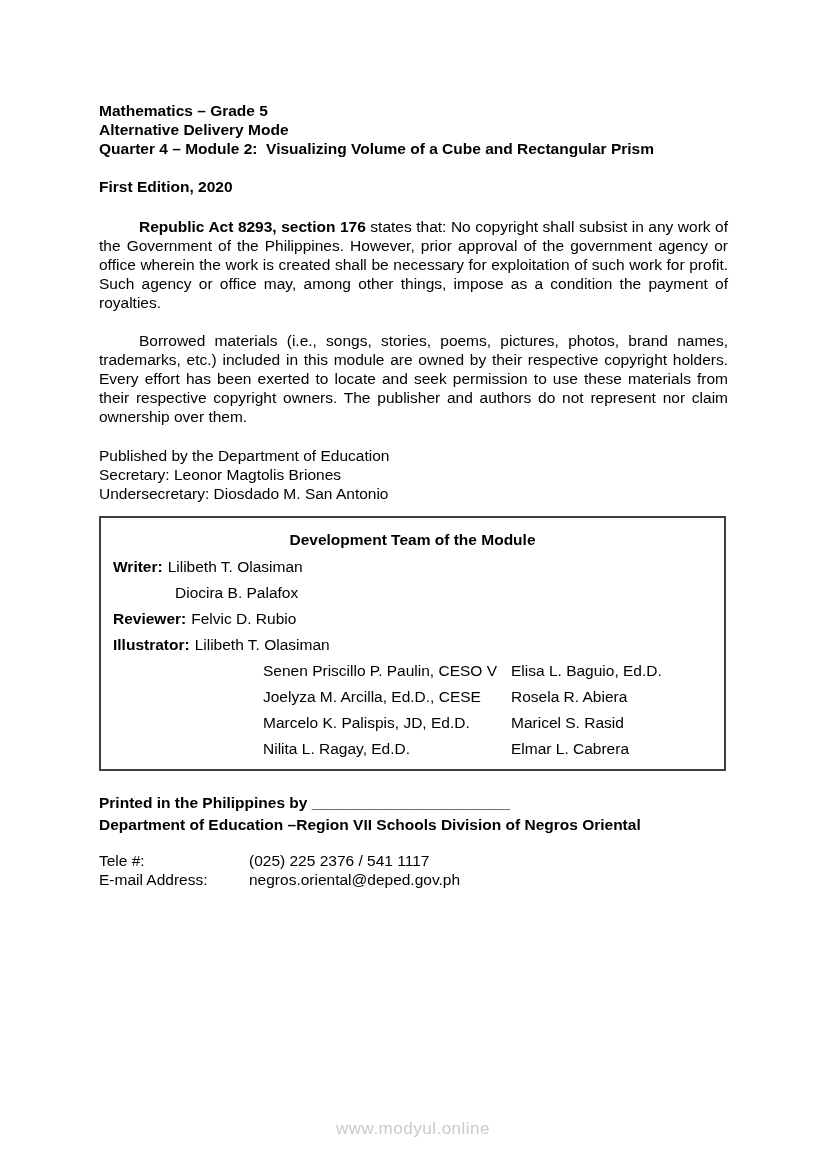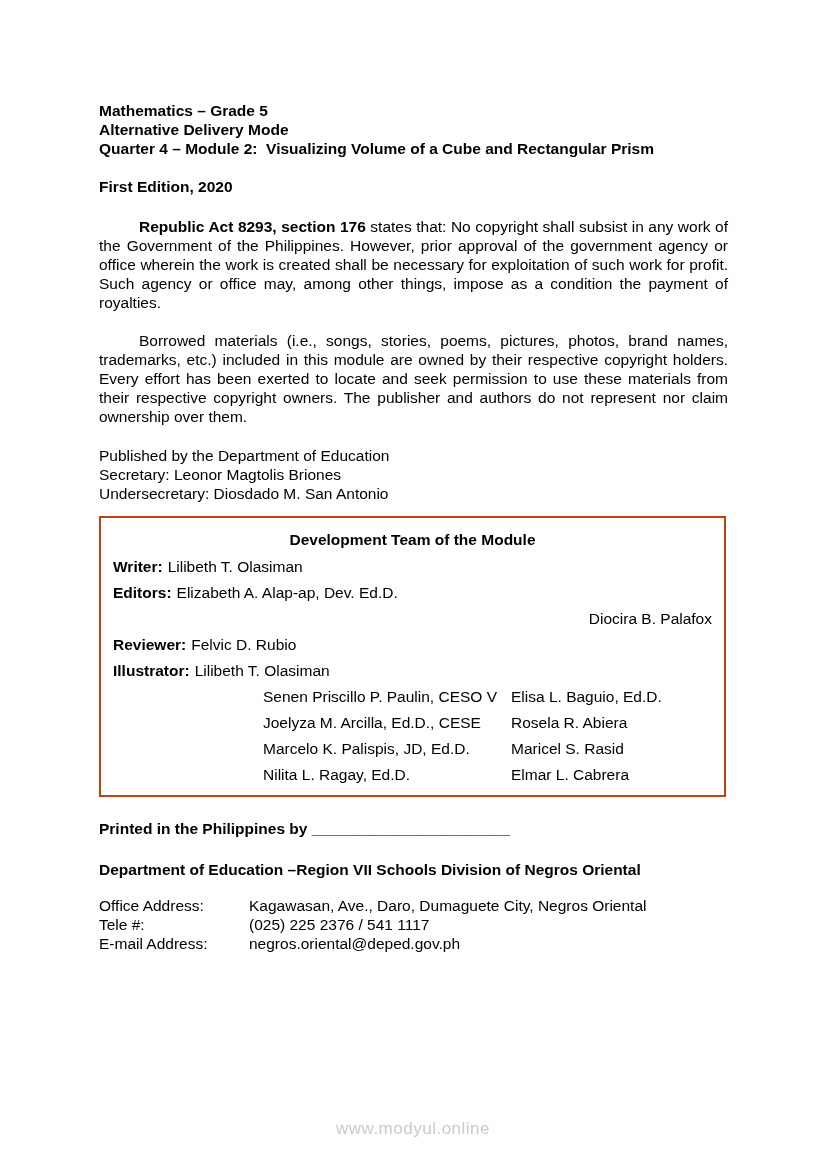"Development Team of the Module" .dev-box { border: 2px solid #c2410c -> 2px solid #404040 }
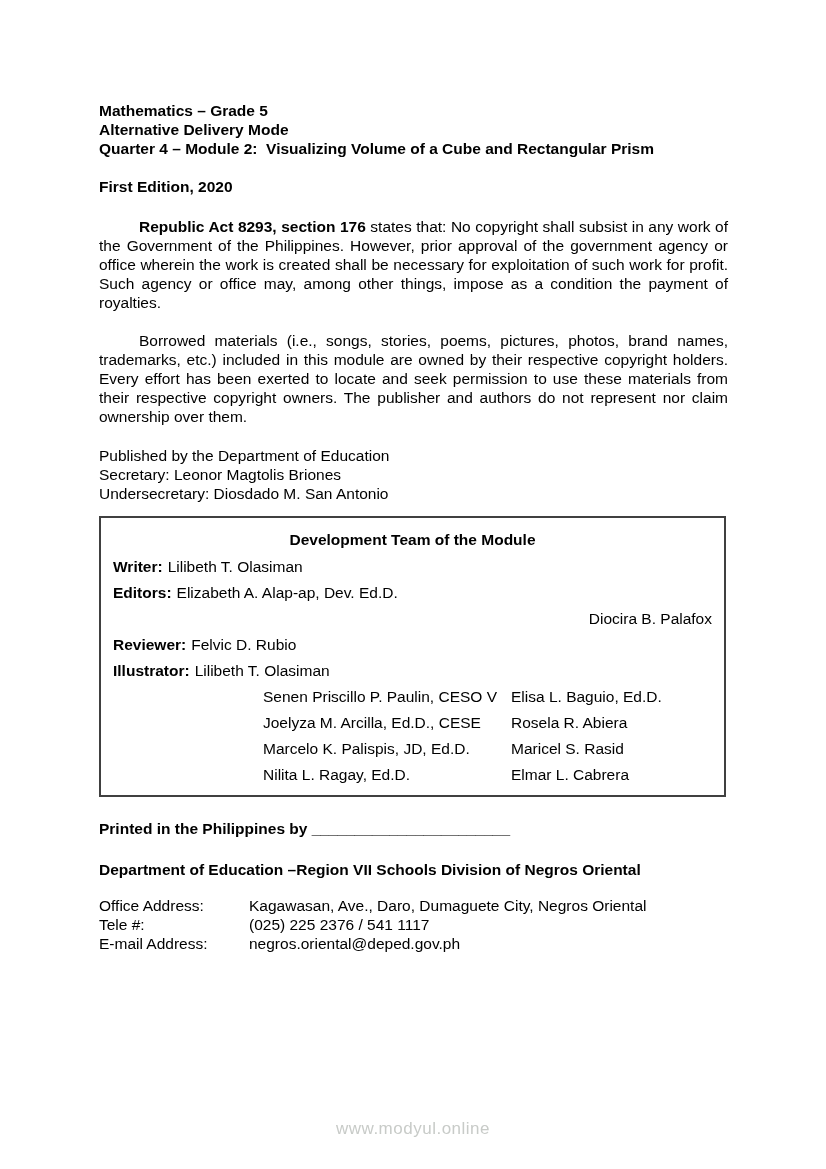"Editors: Elizabeth A. Alap-ap, Dev." div.role-row { html: <div><span>Editors:</span><span>Elizabeth A. Alap-ap, Dev. Ed.D.</span></div> -> none }
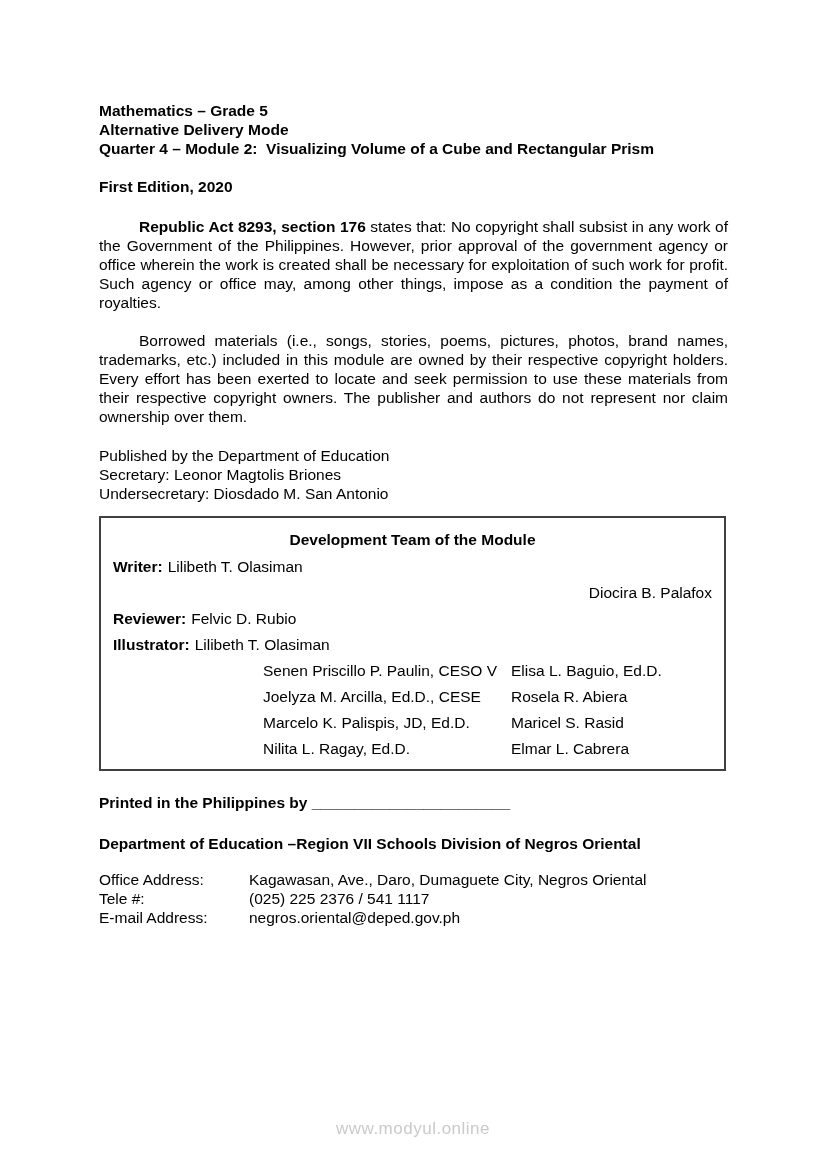"Diocira B. Palafox" .role-indent { text-align: right -> none }
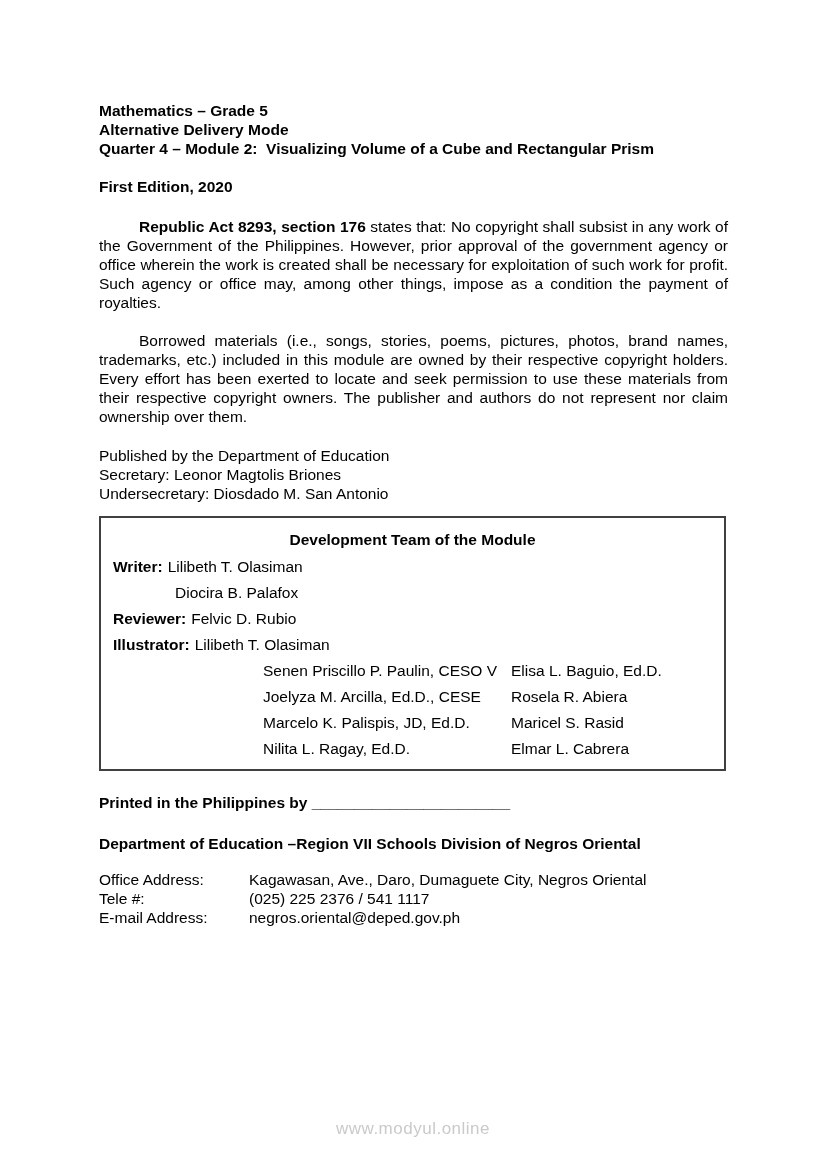"Department of Education –Region VII" .division-line { margin-top: 22px -> 3px }
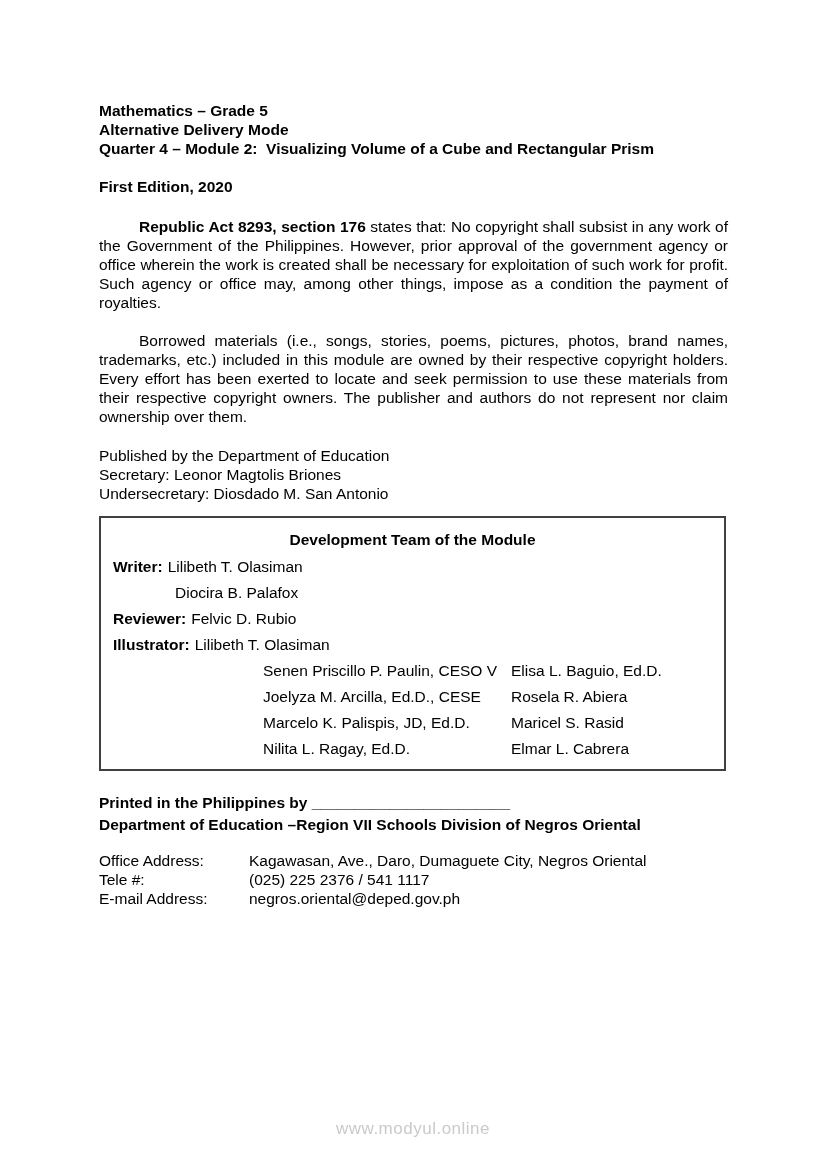"Office Address:" div.contact-row { html: <div> <span>Office Address:</span> <span>Kagawasan, Ave., Daro, Dumaguete City, Negros Oriental</span> </div> -> none }
